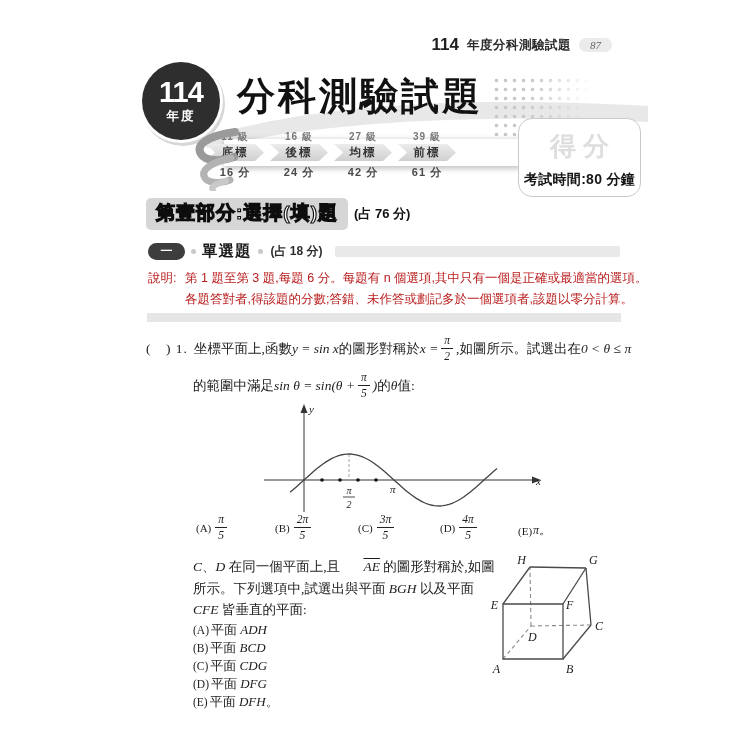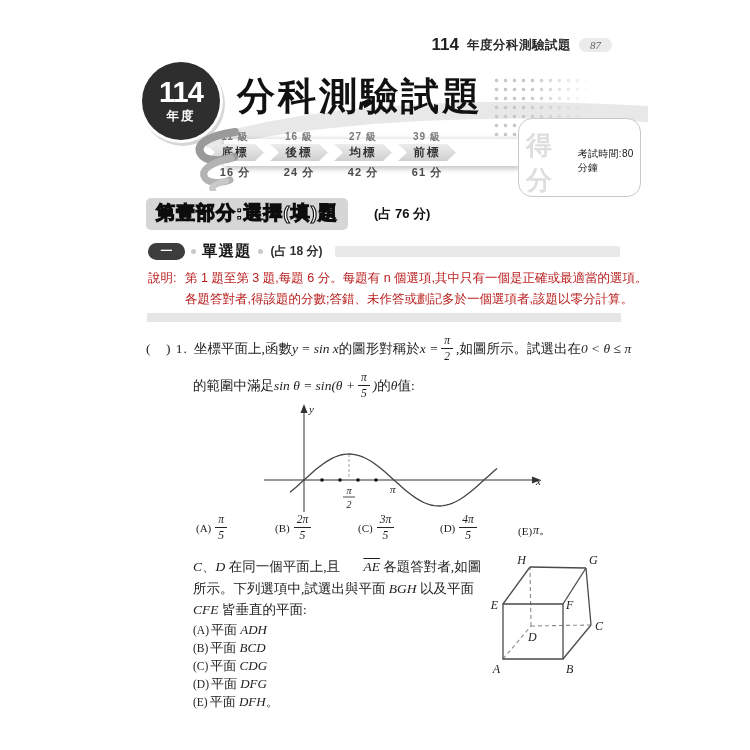"得分" .scorebox { flex-direction: row -> column }
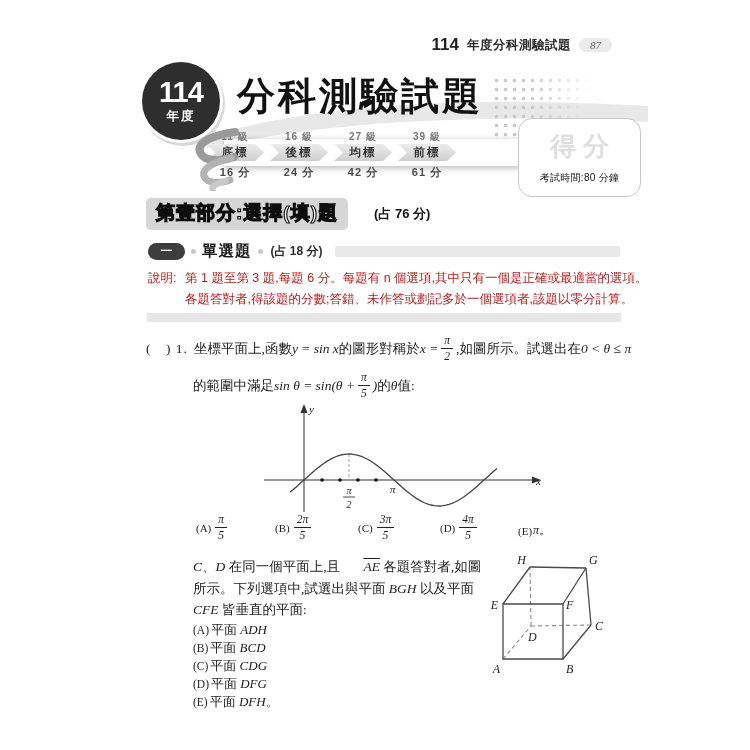"考試時間:80 分鐘" .scorebox .tm { font-size: 10px -> 14px; font-weight: 400 -> 700 }
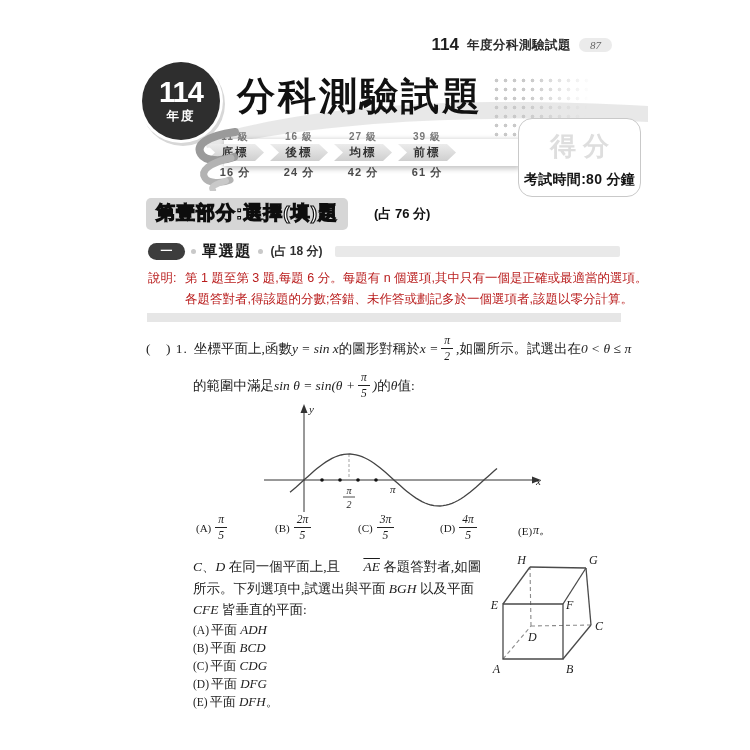"第壹部分:選擇(填)題" .part { gap: 26px -> 6px }
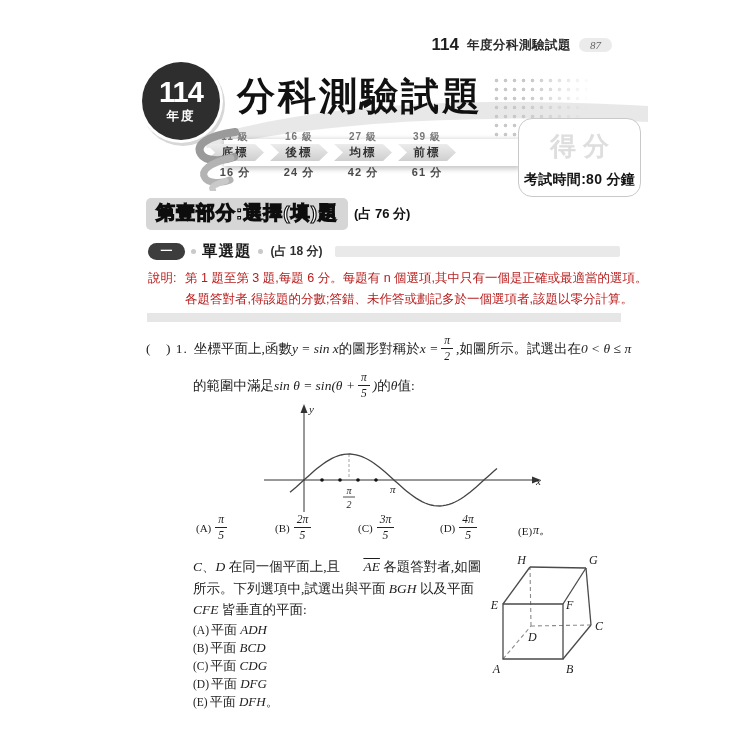"各題答對者,如圖" span { text: 各題答對者 -> 的圖形對稱於 }
